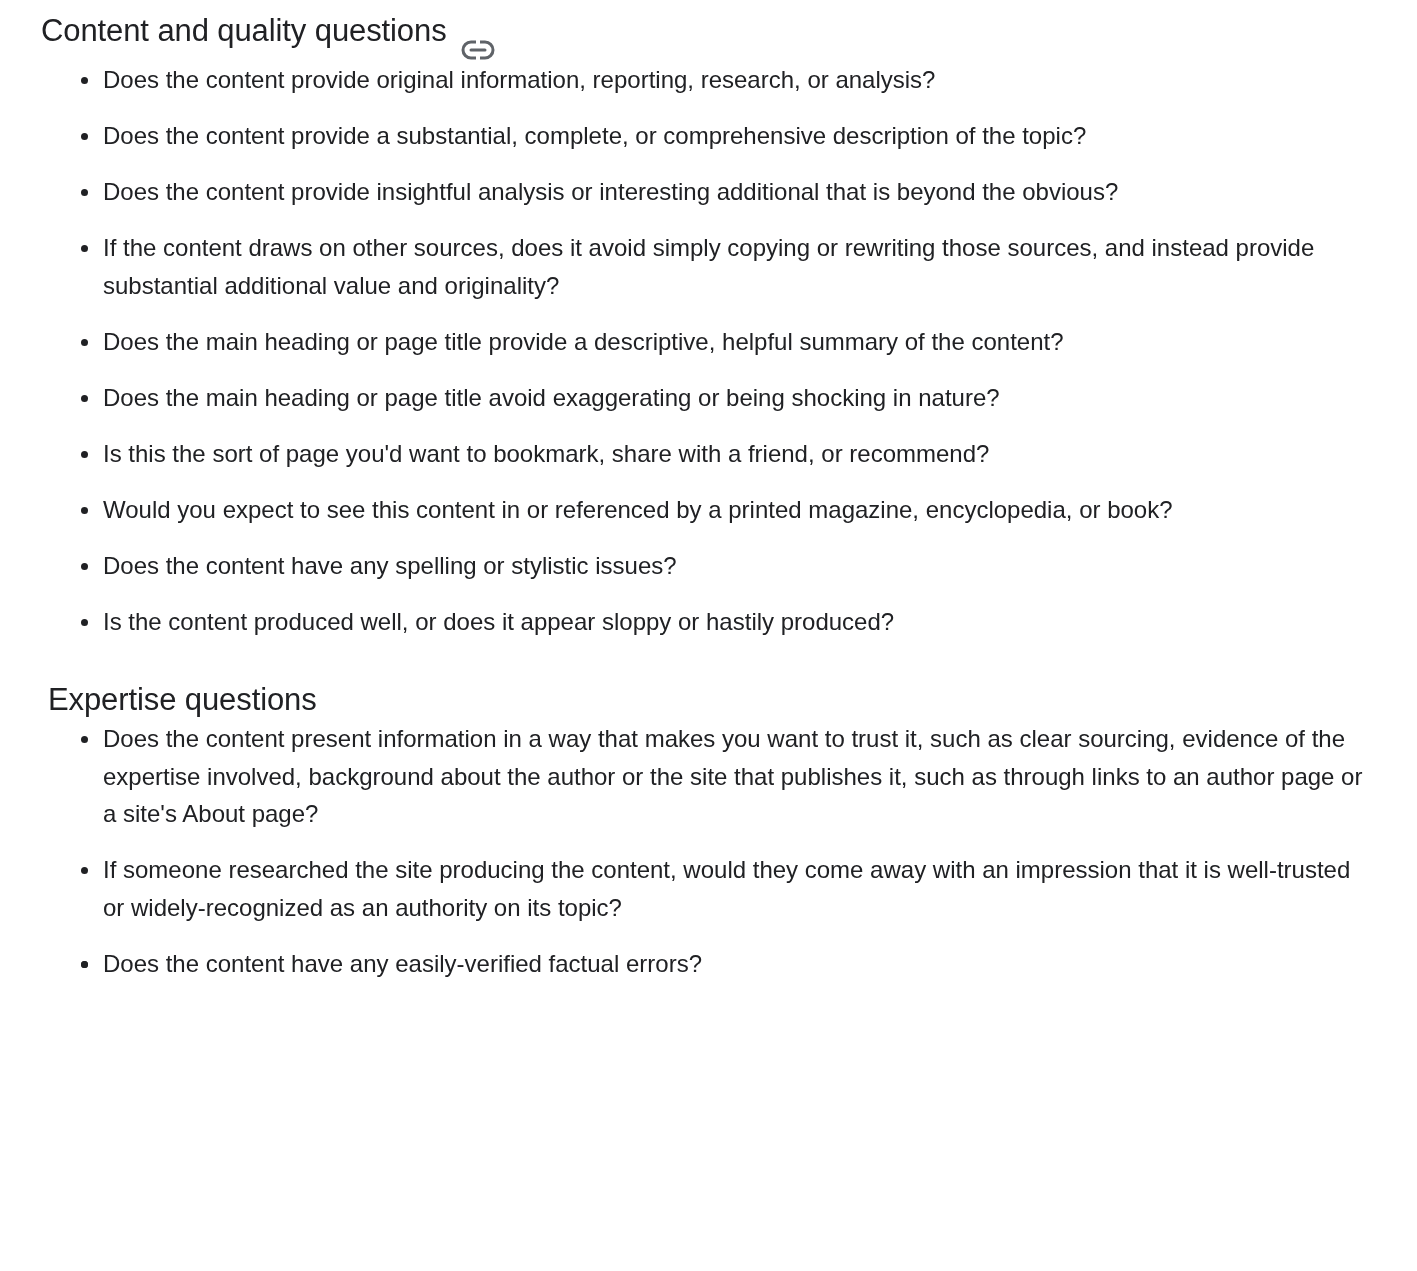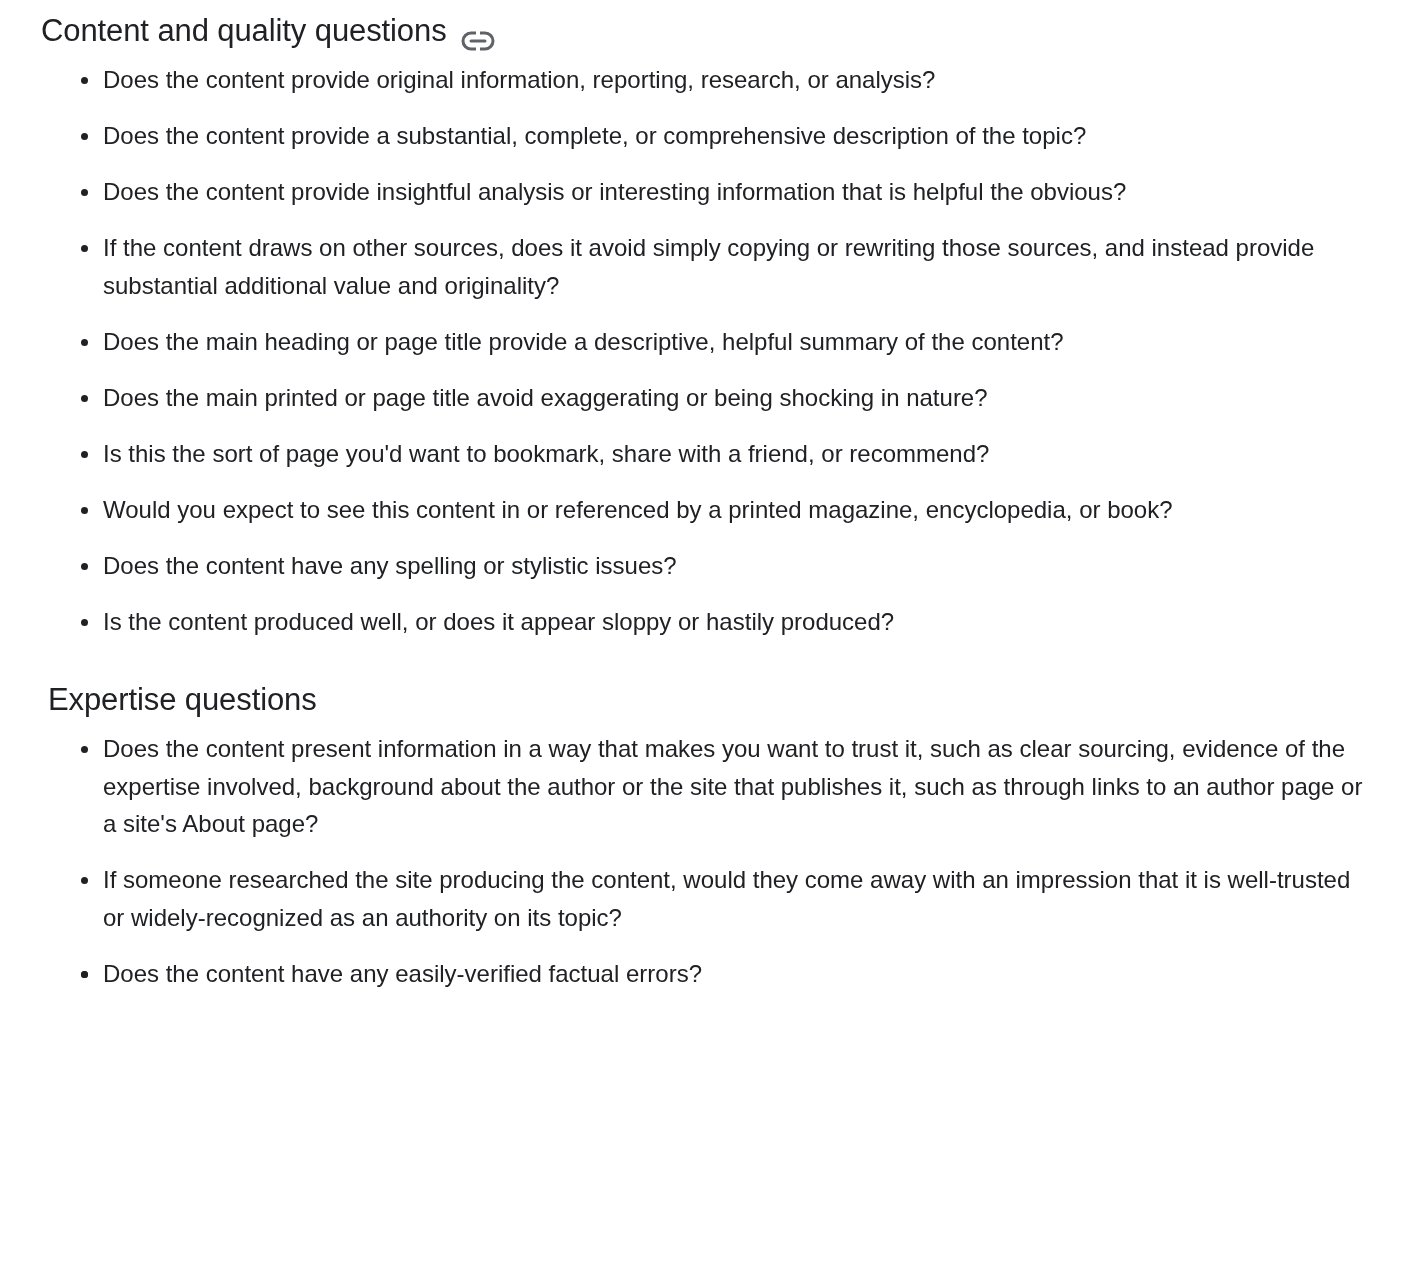"Content and quality questions" .section-heading { align-items: center -> flex-end }
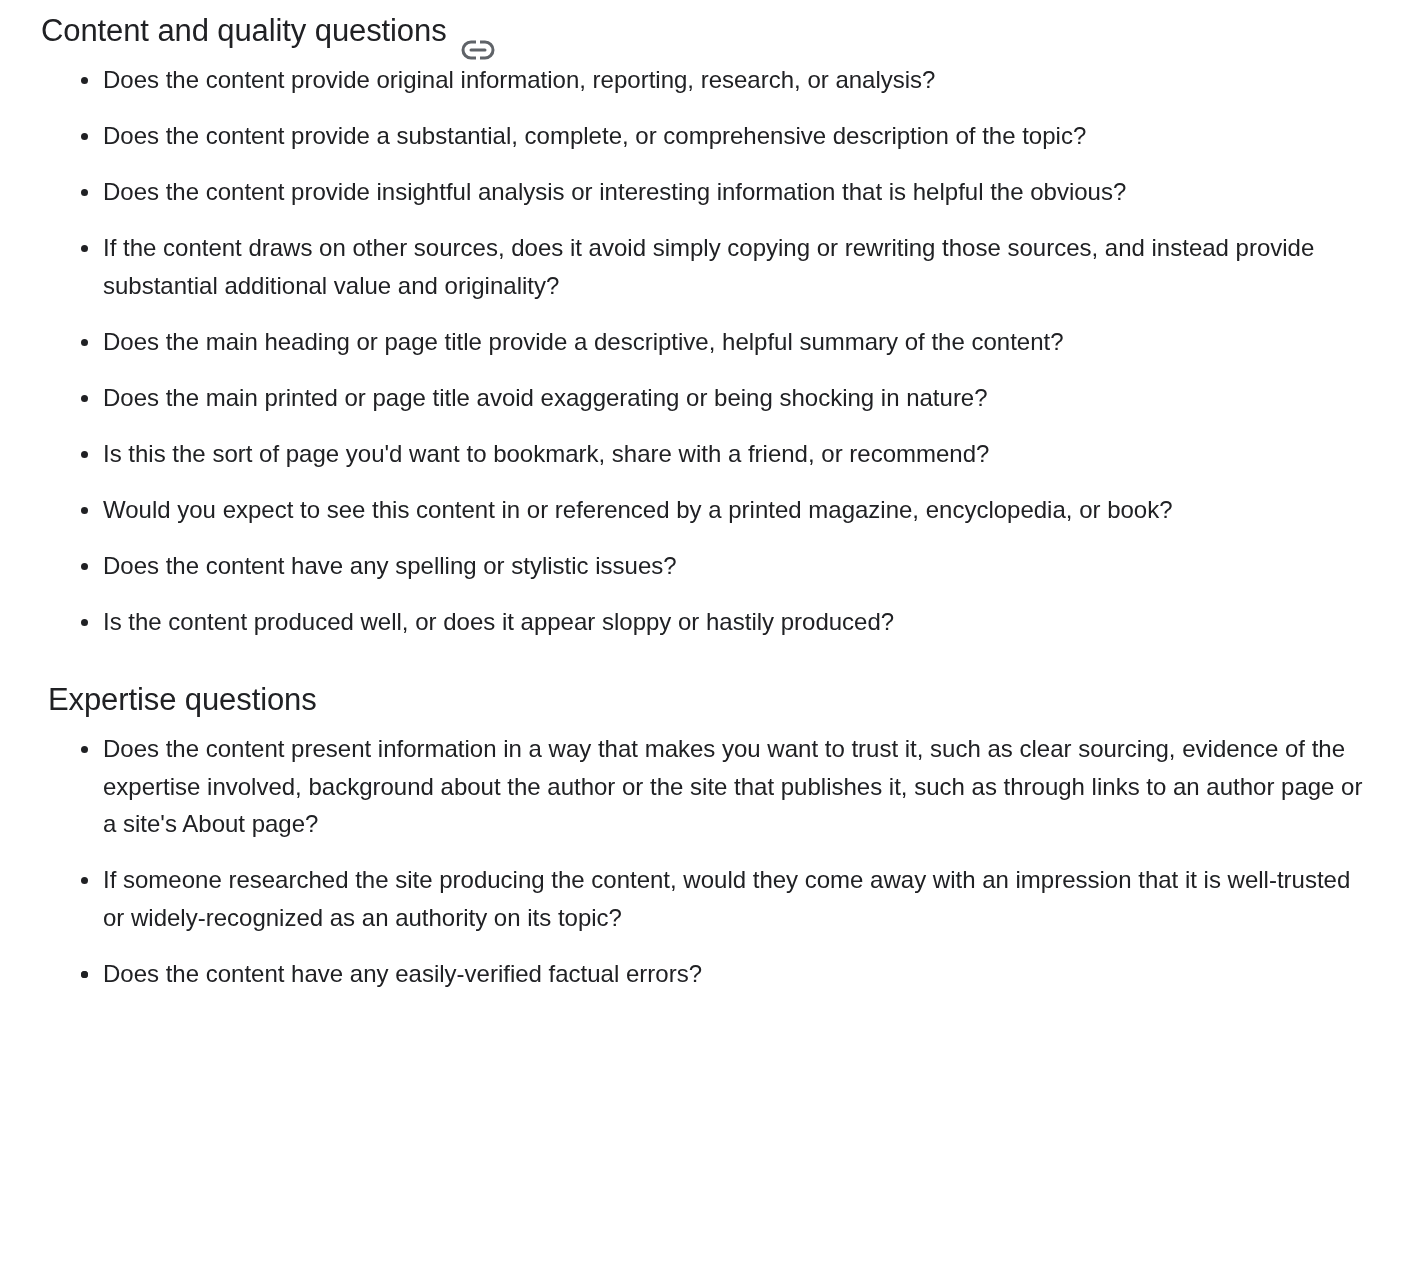"Does the content provide insightful" span { text: information that is helpful -> additional that is beyond }
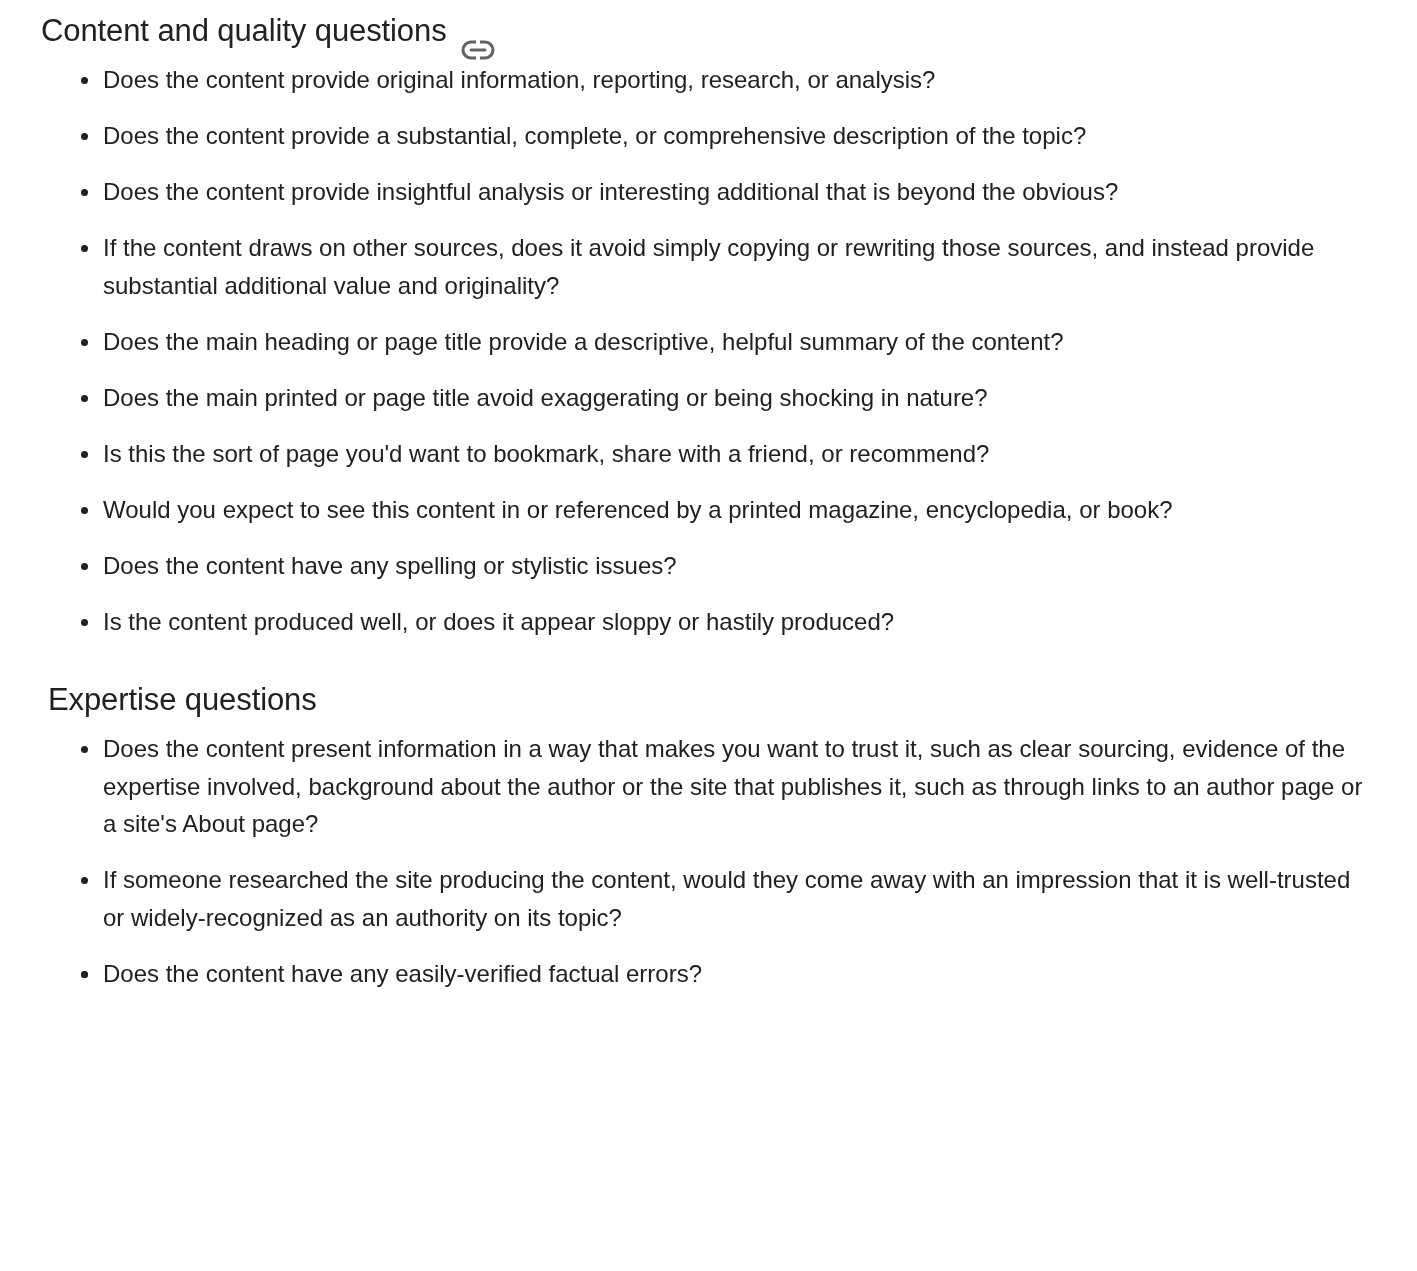"Does the main printed or" span { text: printed -> heading }
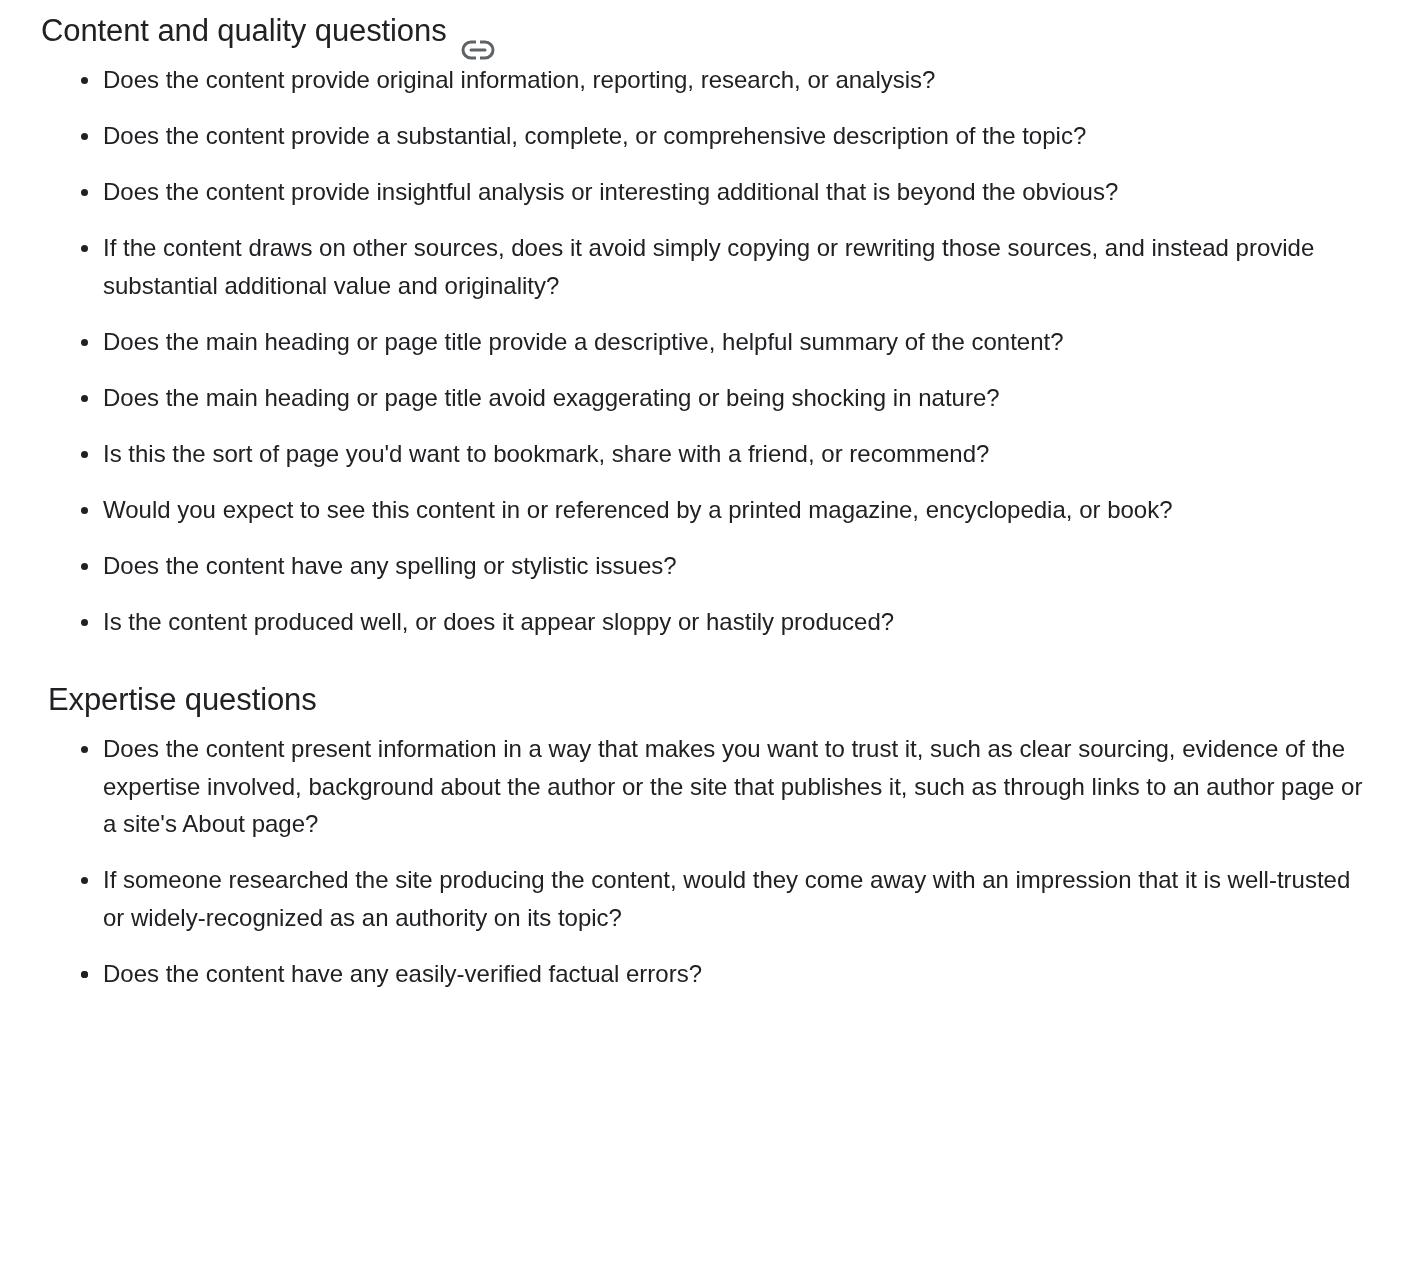"Does the content present information" .section-2 ul.q-list { margin-top: 10px -> none }
